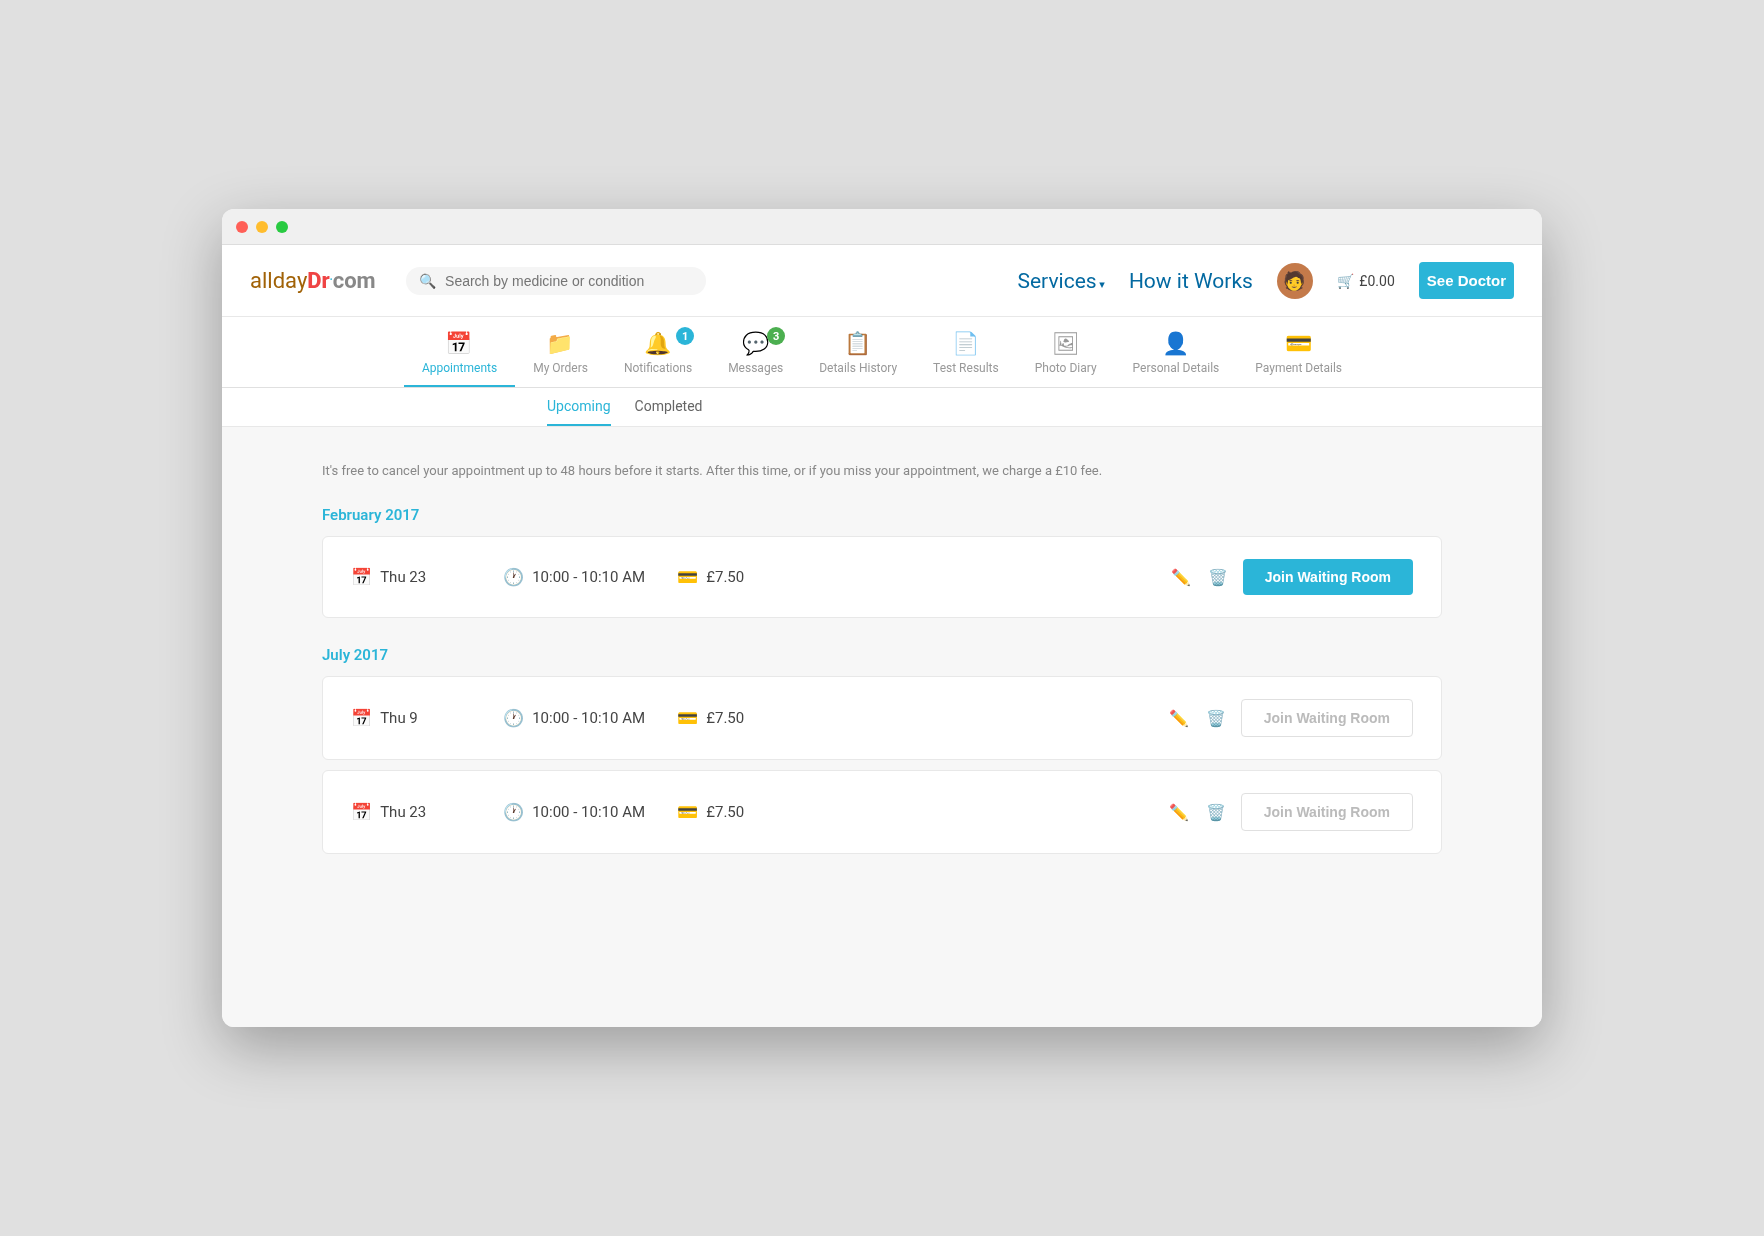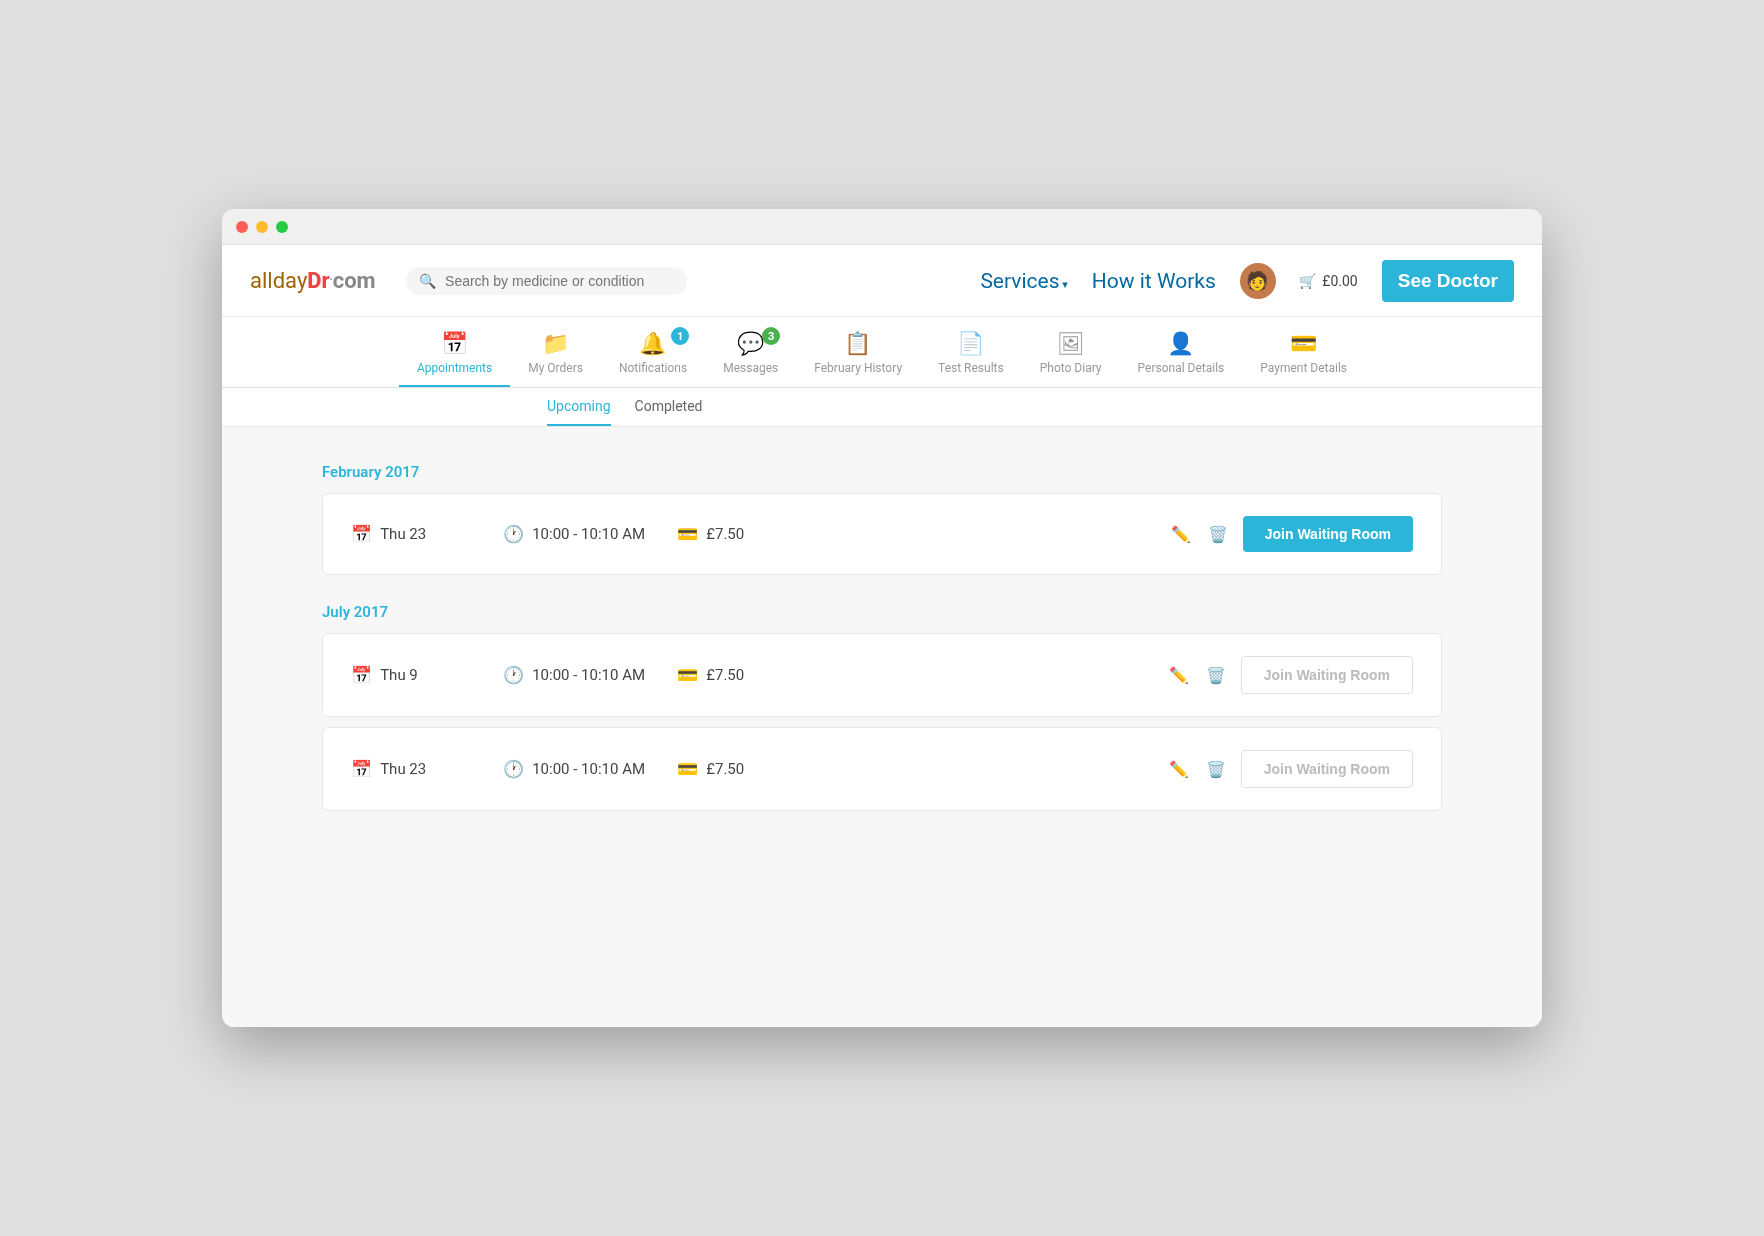"See Doctor" .btn-see-doctor { font-size: 19px -> 15px; padding: 10px 16px -> 10px 8px }
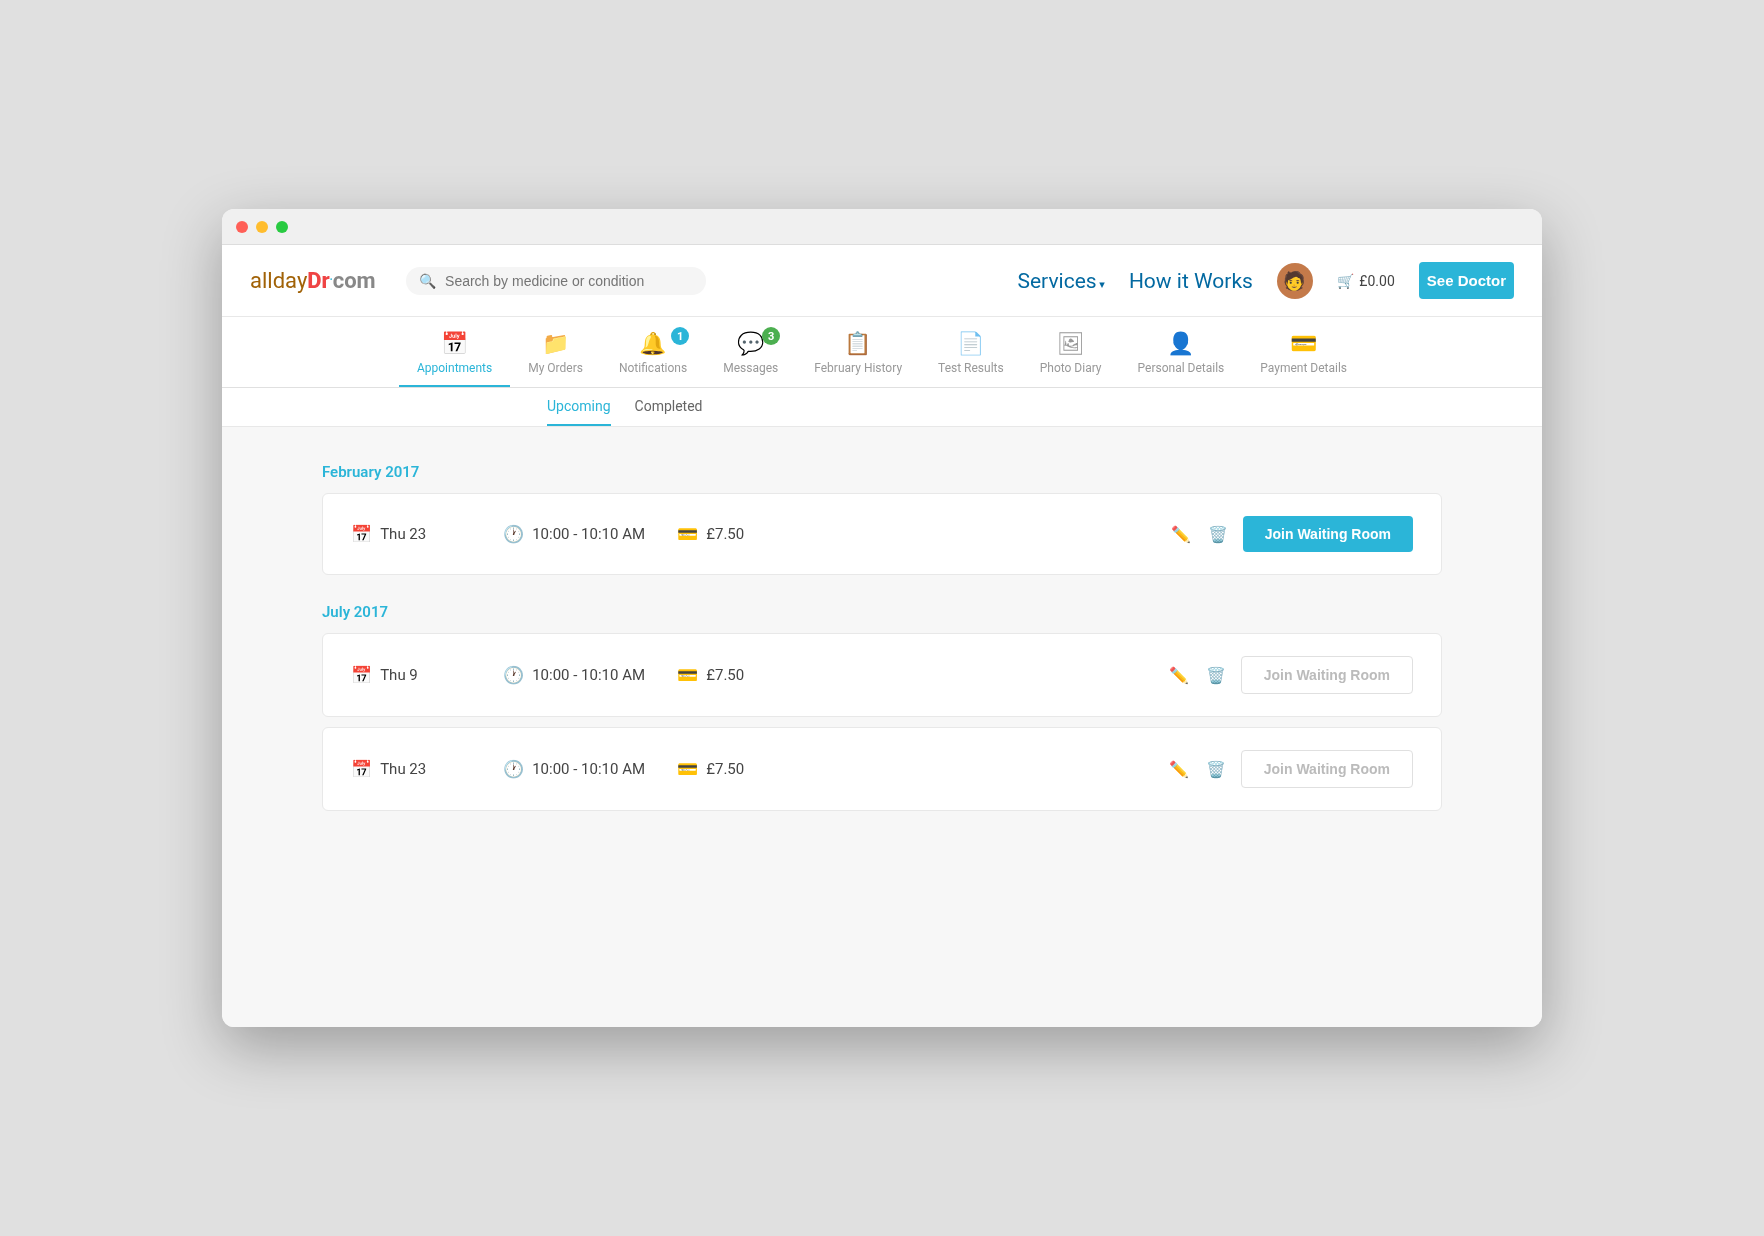"February History" span.tab-label { text: February -> Details }
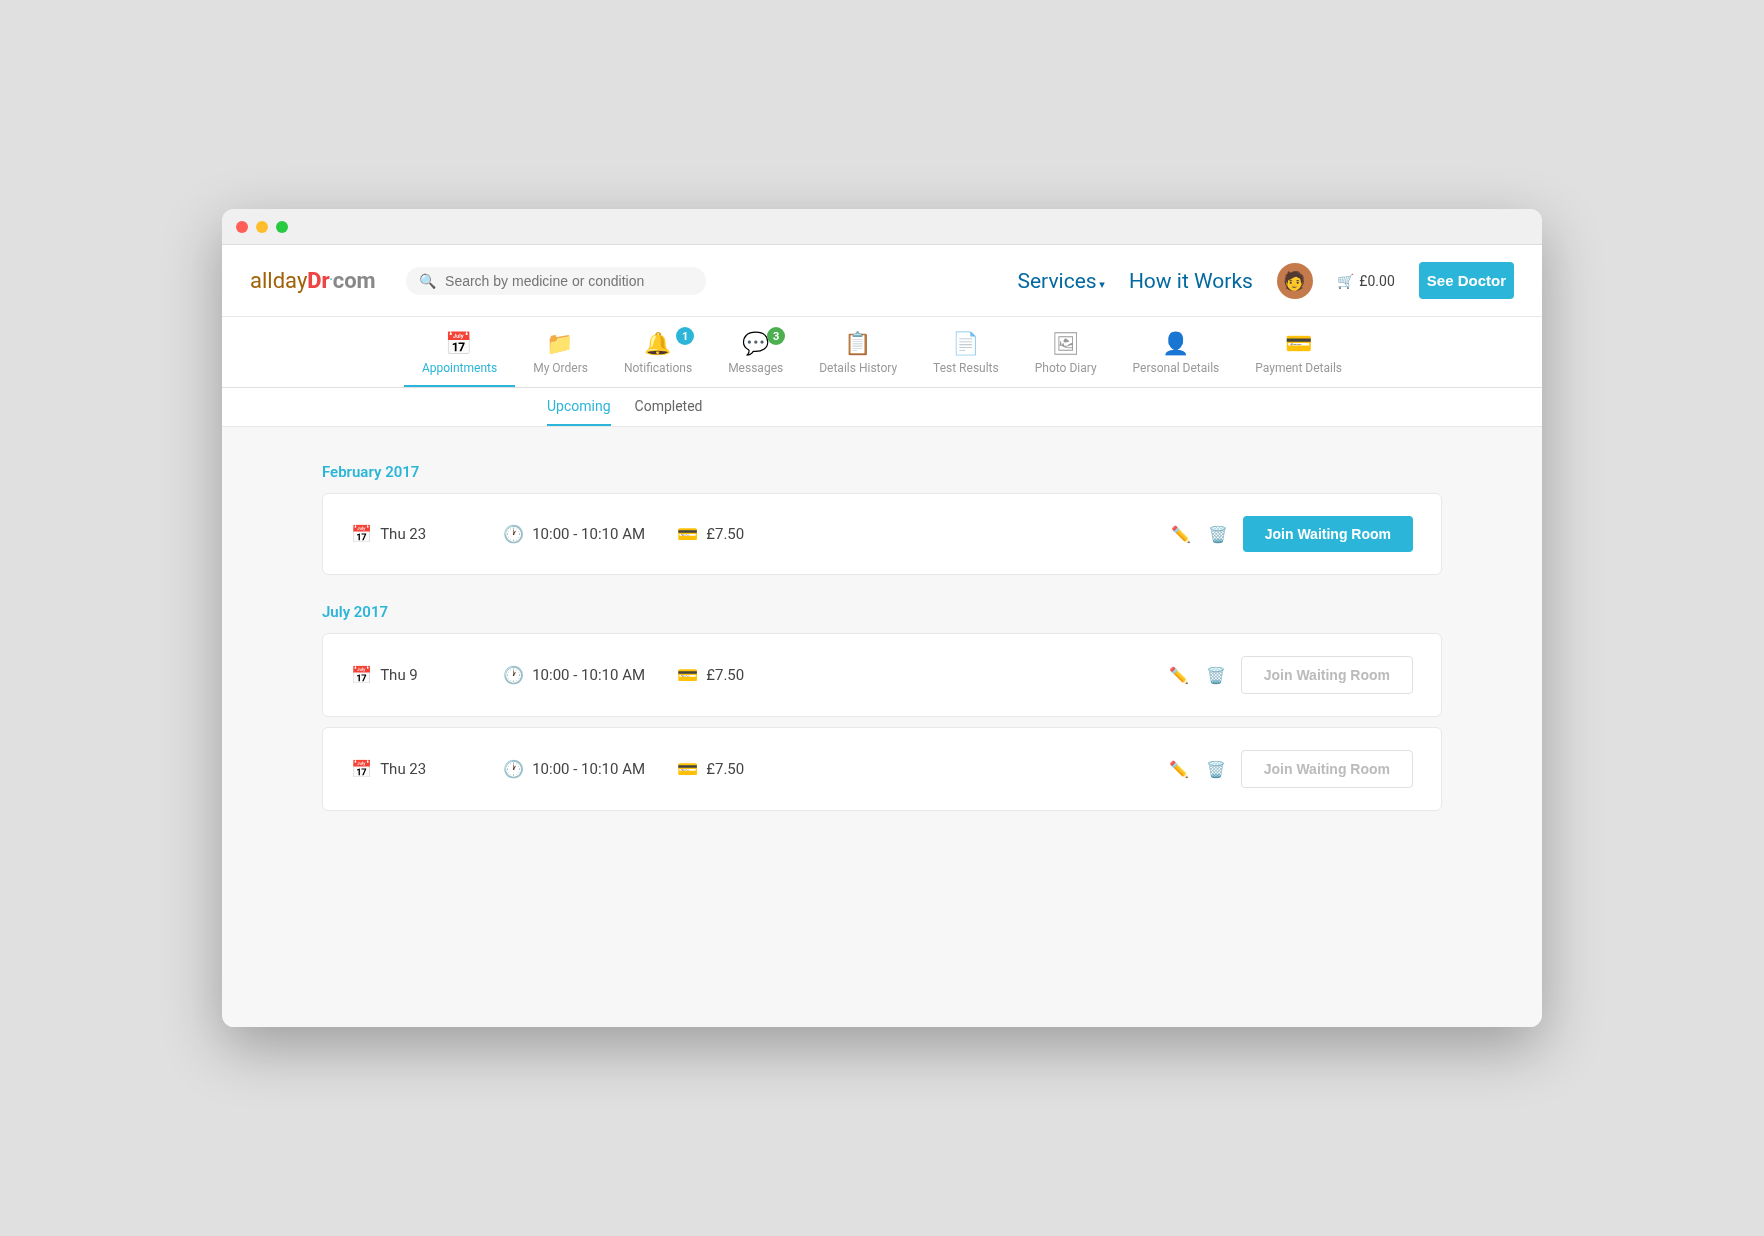"It's free to cancel your" p.page-subtitle { html: none -> <p>It's free to cancel your appointment up to 48 hours before it starts. After this time, or if you miss your appointment, we charge a £10 fee.</p> }
